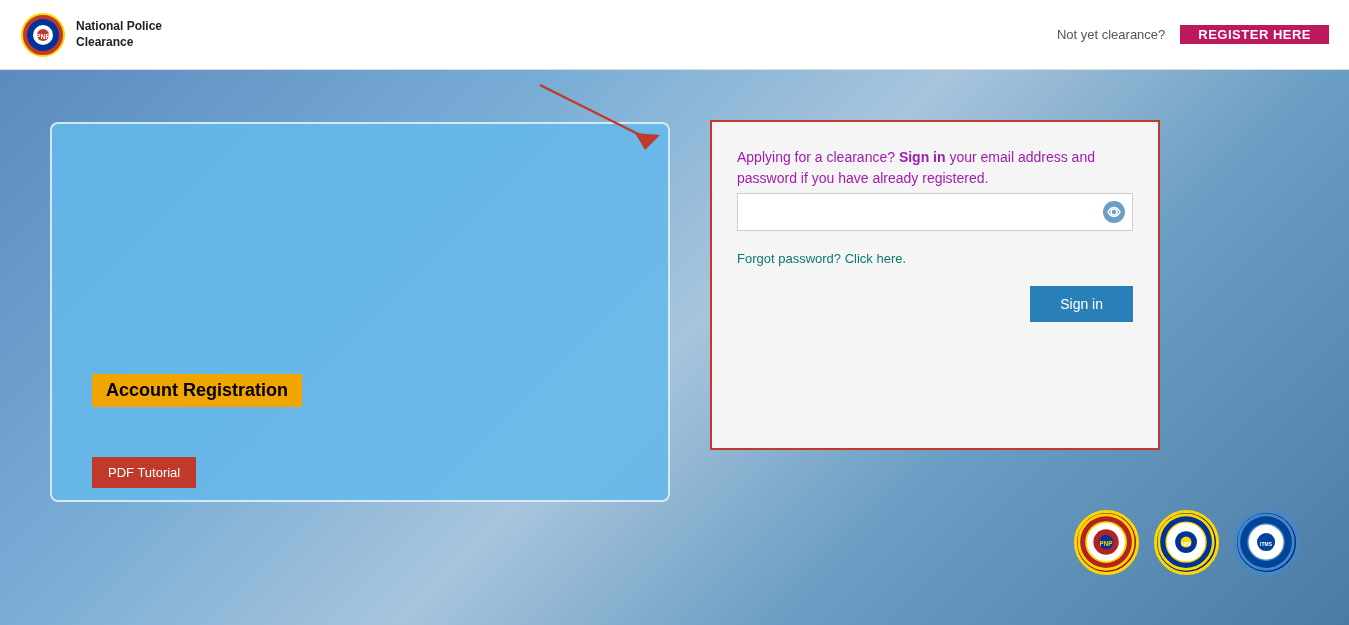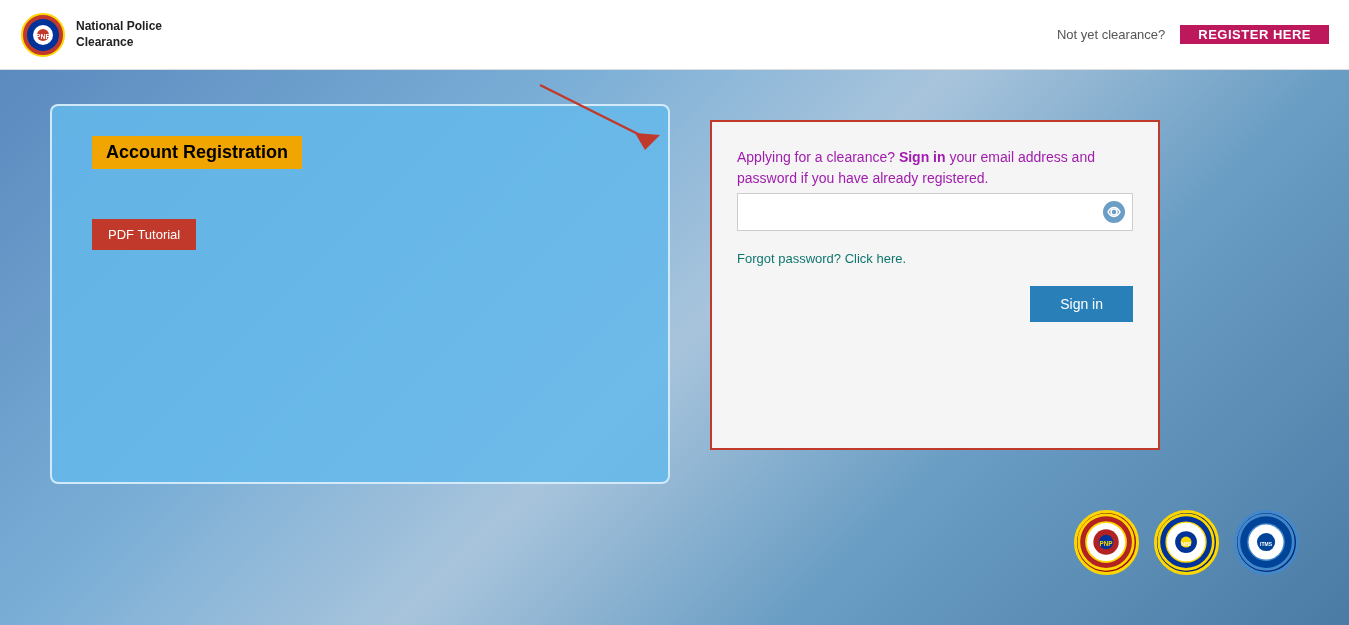"Account Registration" .left-panel { justify-content: flex-start -> flex-end; margin-top: 4px -> 22px; padding: 30px 40px -> 12px 40px }
